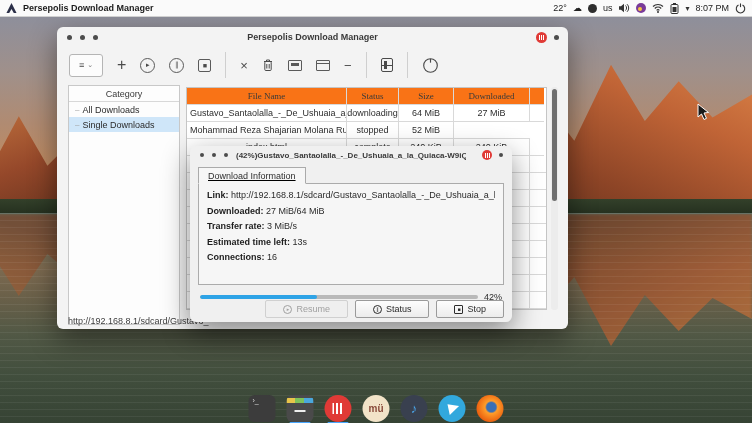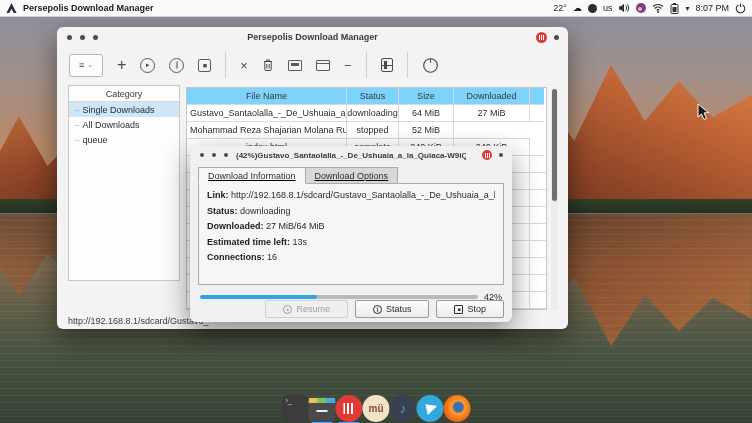"Category" #sidebar { height: 196px -> 240px }
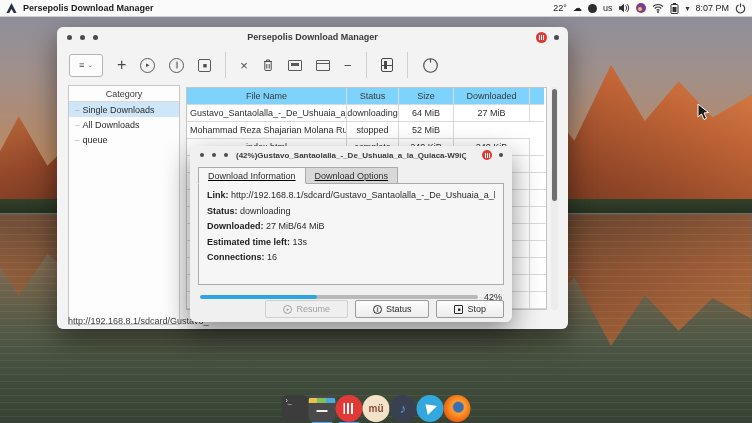"File Name" .t-head > div { background: #7dd3fc -> #f97316; font-family: none -> Liberation Serif, serif }
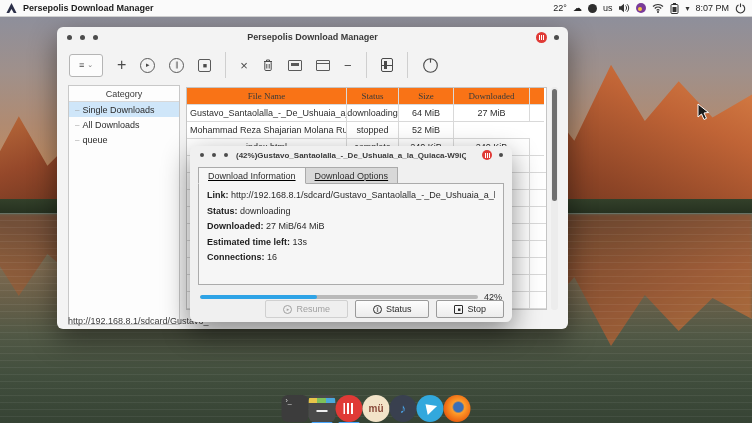"Single Downloads" div.sb-item { order: before "All Downloads" -> after "All Downloads" }
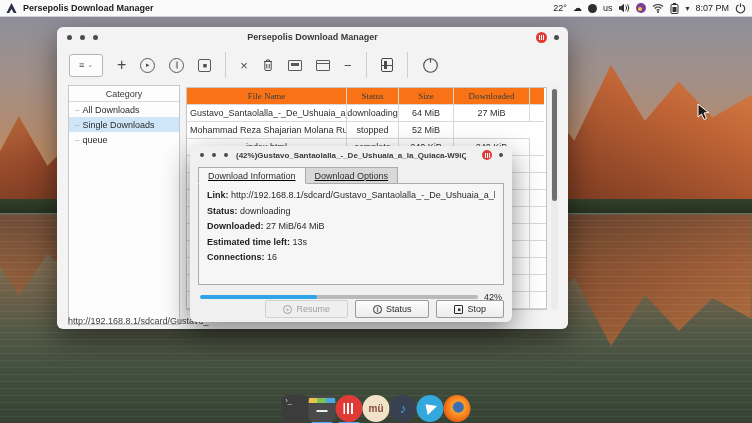"queue" div.sb-item { html: <div>queue</div> -> none }
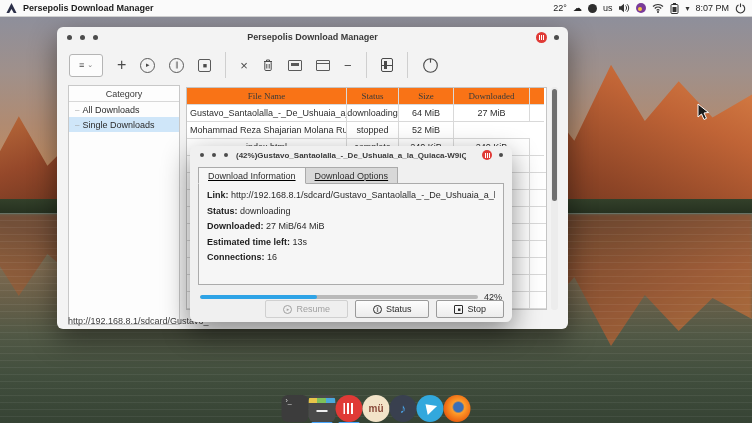"Download Options" div.tab { html: <div>Download Options</div> -> none }
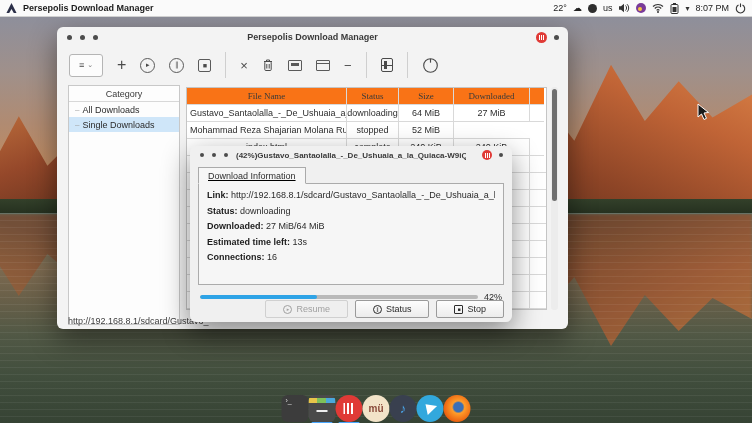"Status: downloading" div.info-line { html: <div><b>Status:</b><span> downloading</span></div> -> none }
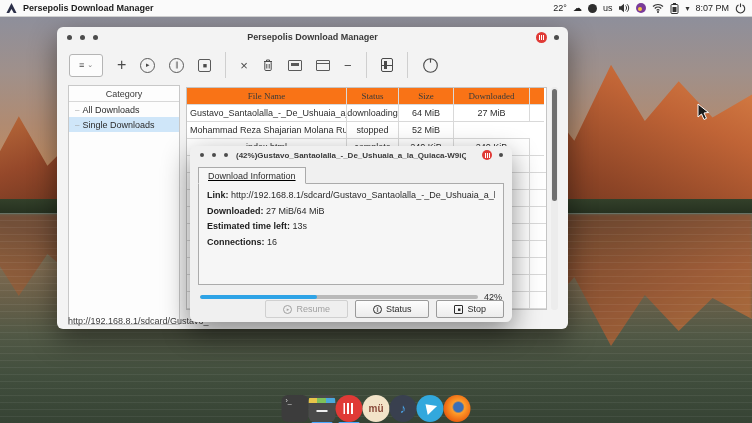"Transfer rate: 3 MiB/s" div.info-line { html: none -> <div><b>Transfer rate:</b><span> 3 MiB/s</span></div> }
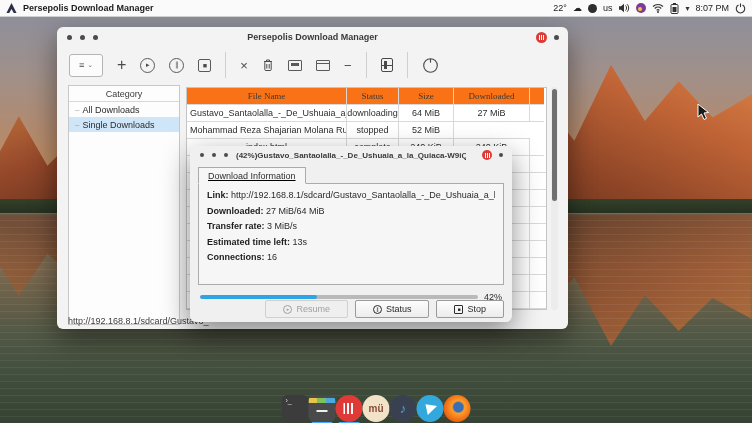"mü" #dock { gap: 0 -> 11px }
